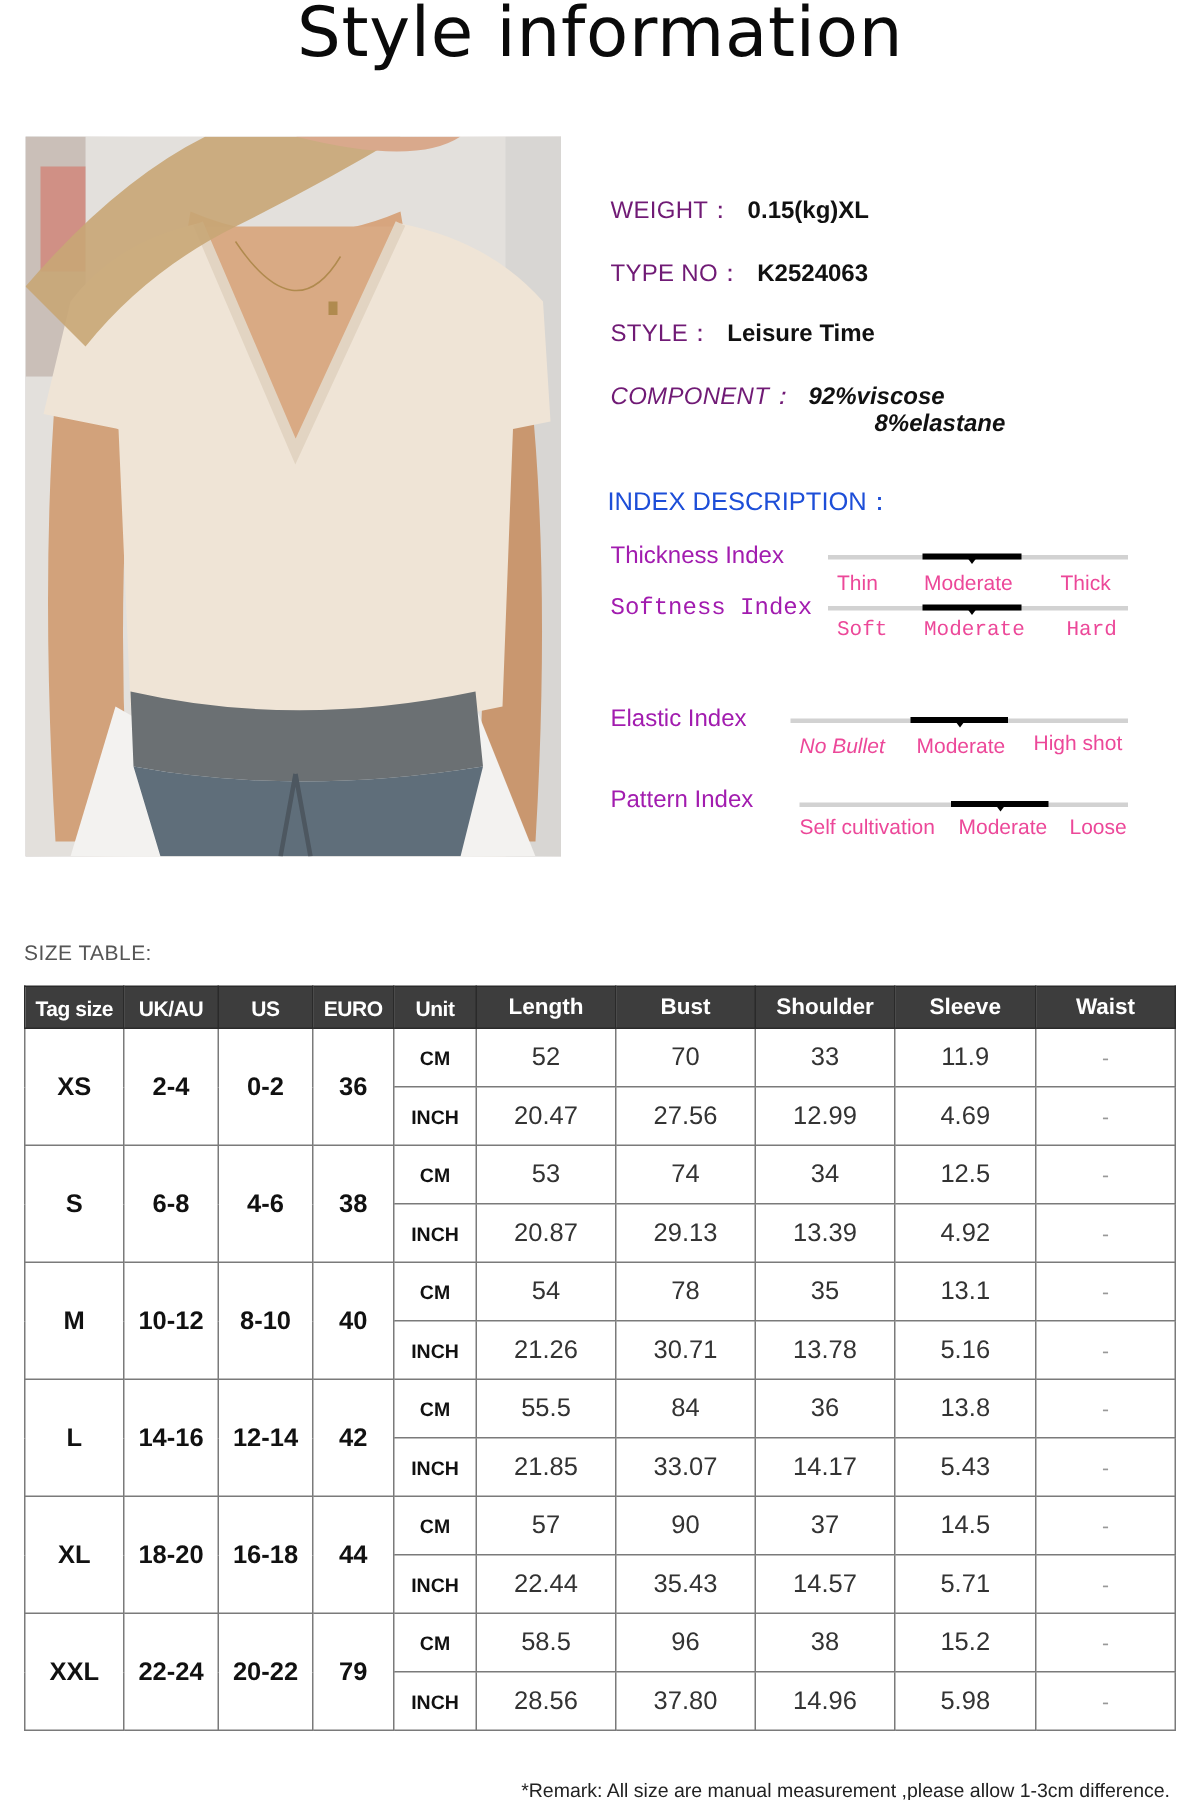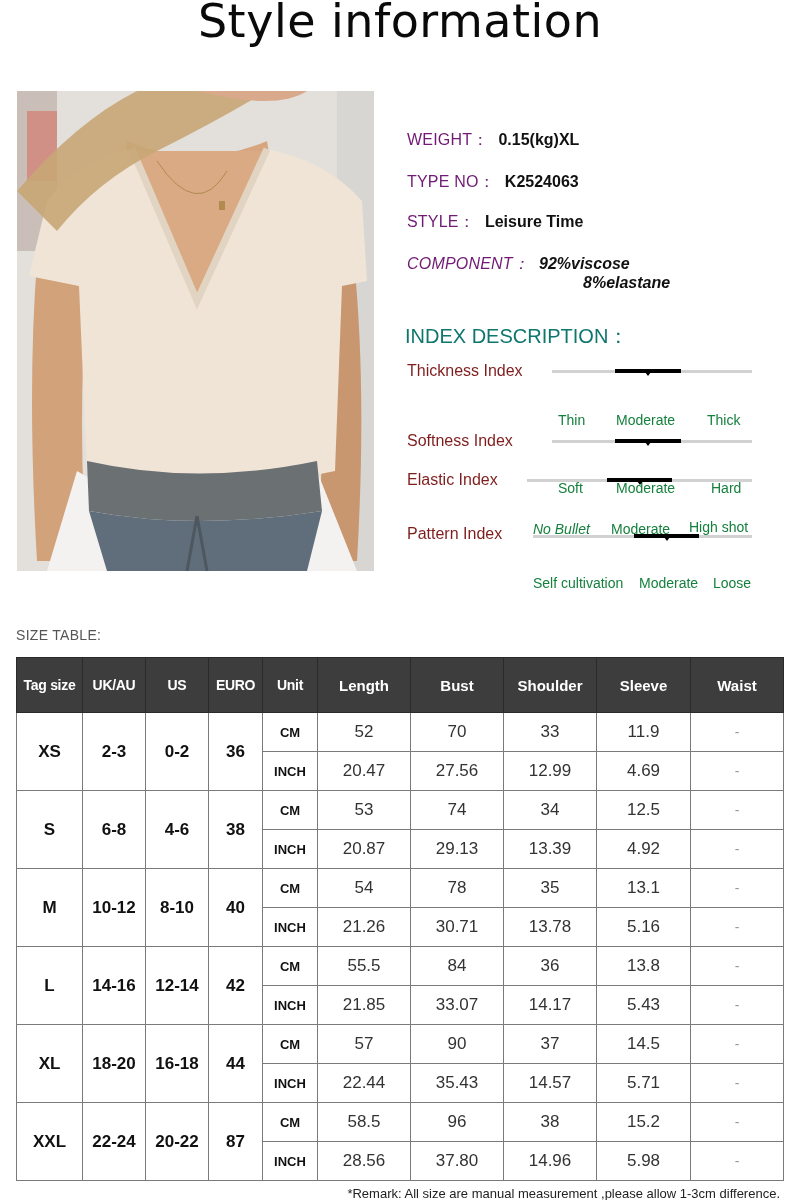"INDEX DESCRIPTION：" .index-title { color: #0f766e -> #1d4ed8; font-size: 20px -> 17px }
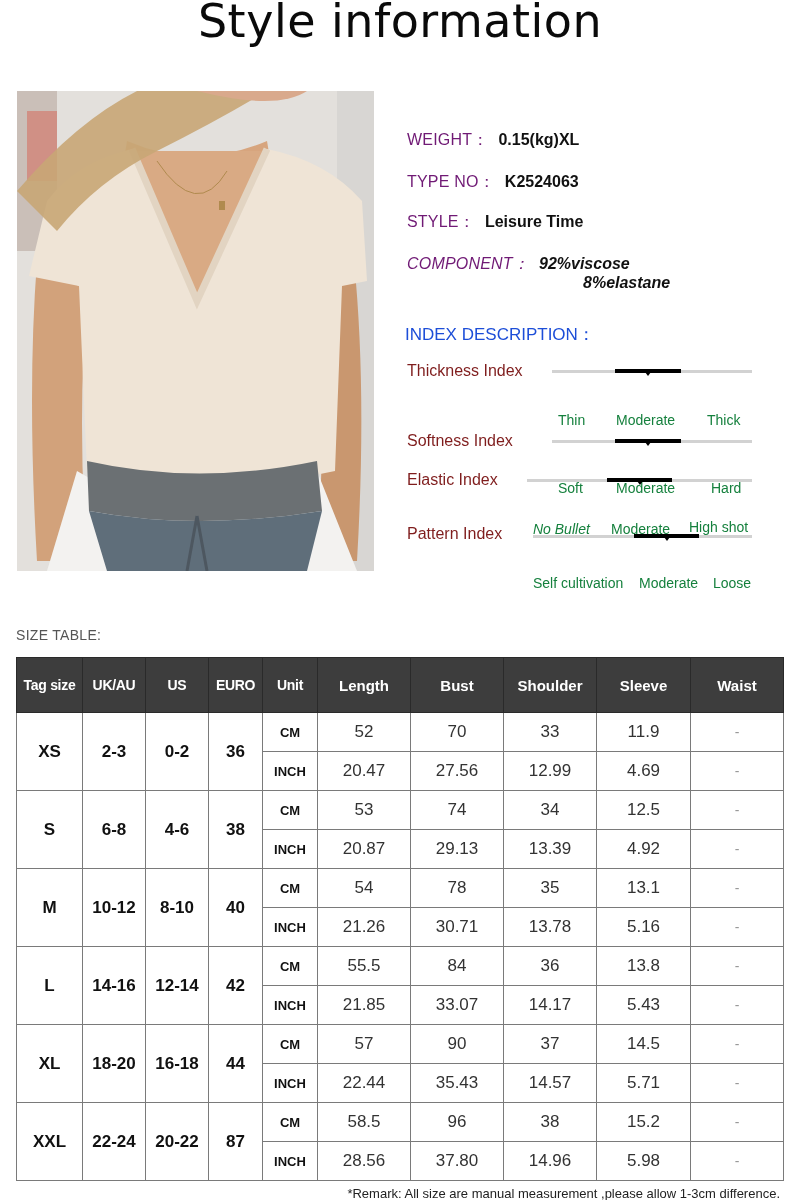"Thickness Index" .index-row .label { color: #7f1d1d -> #a21caf }
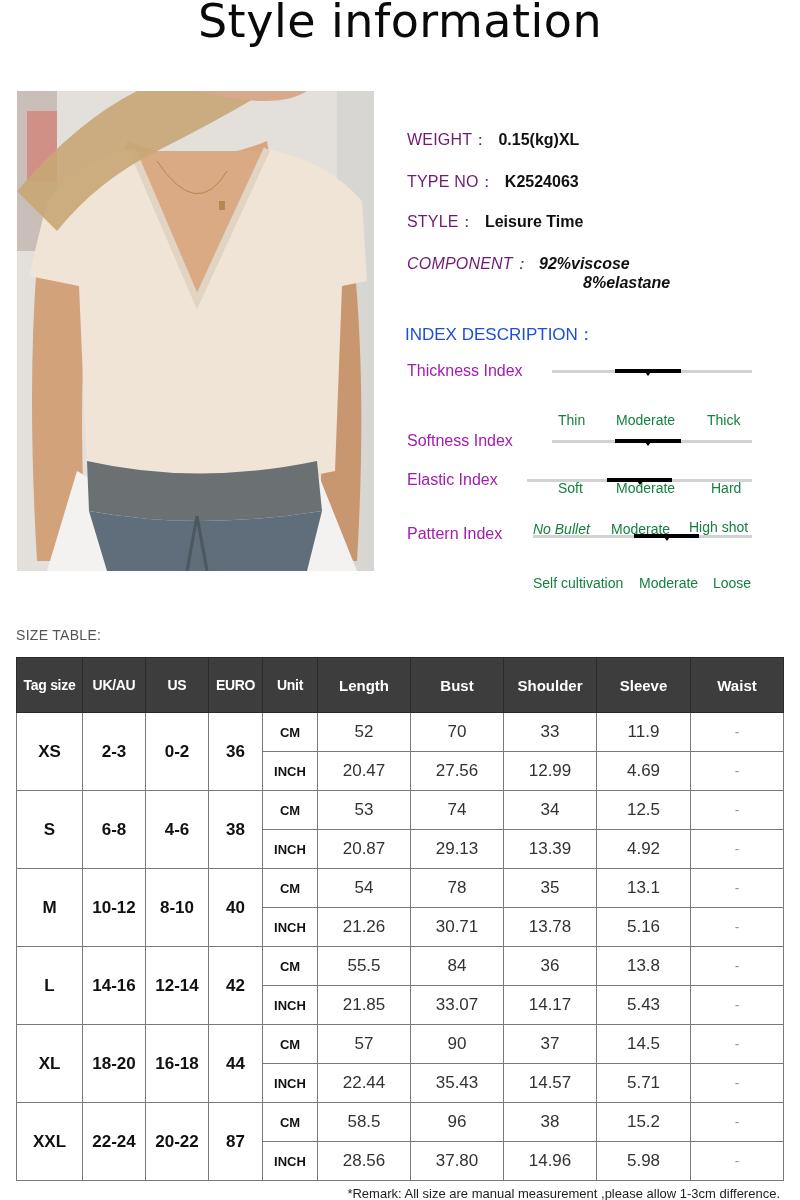"Thin" .index-row .opt { color: #15803d -> #ec4899; margin-top: 32px -> none }
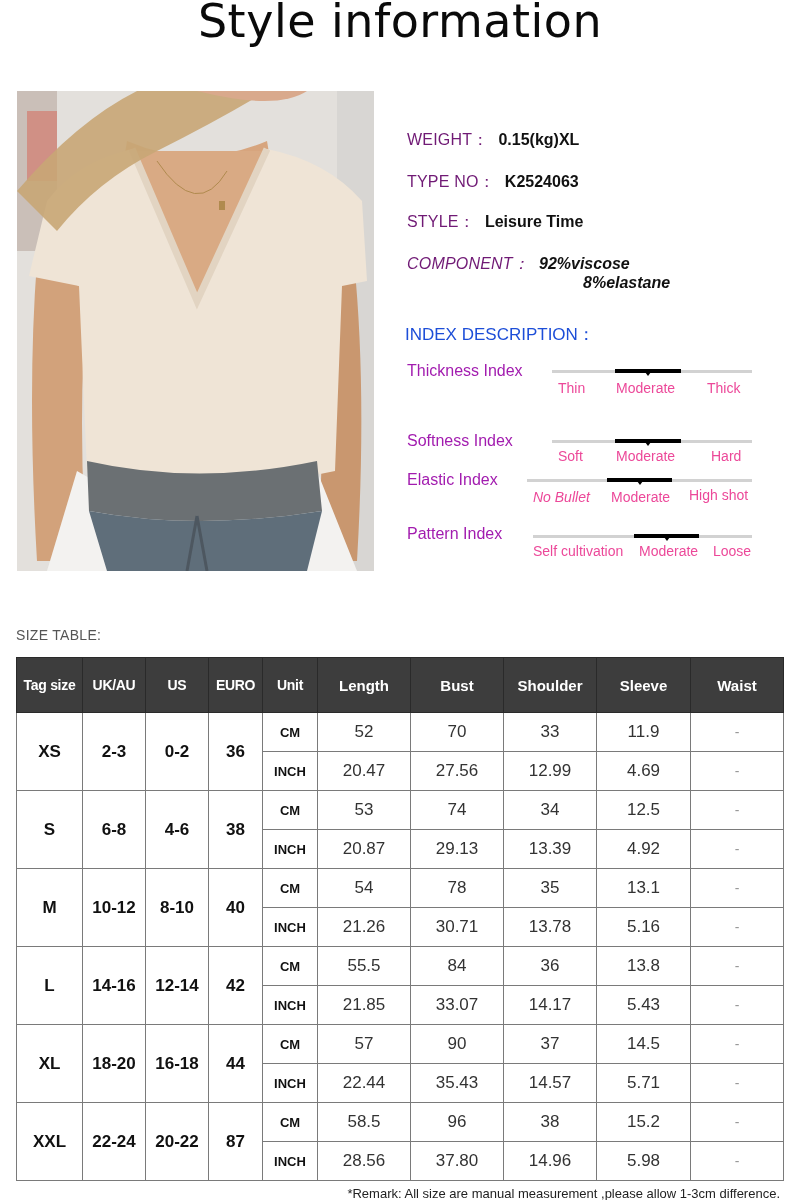"Softness Index" div.index-row { font-family: none -> Liberation Mono, monospace; top: 432px -> 396px }
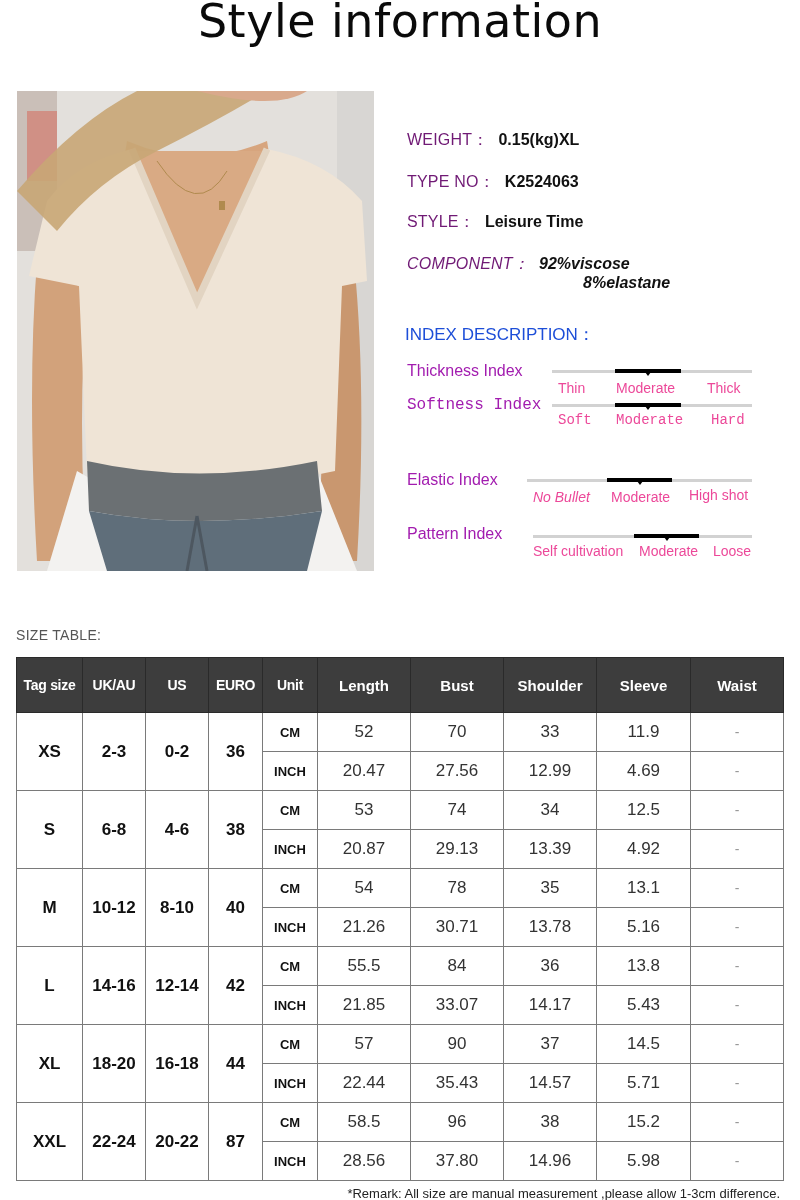"Tag size" table.size th { height: 55px -> 28px }
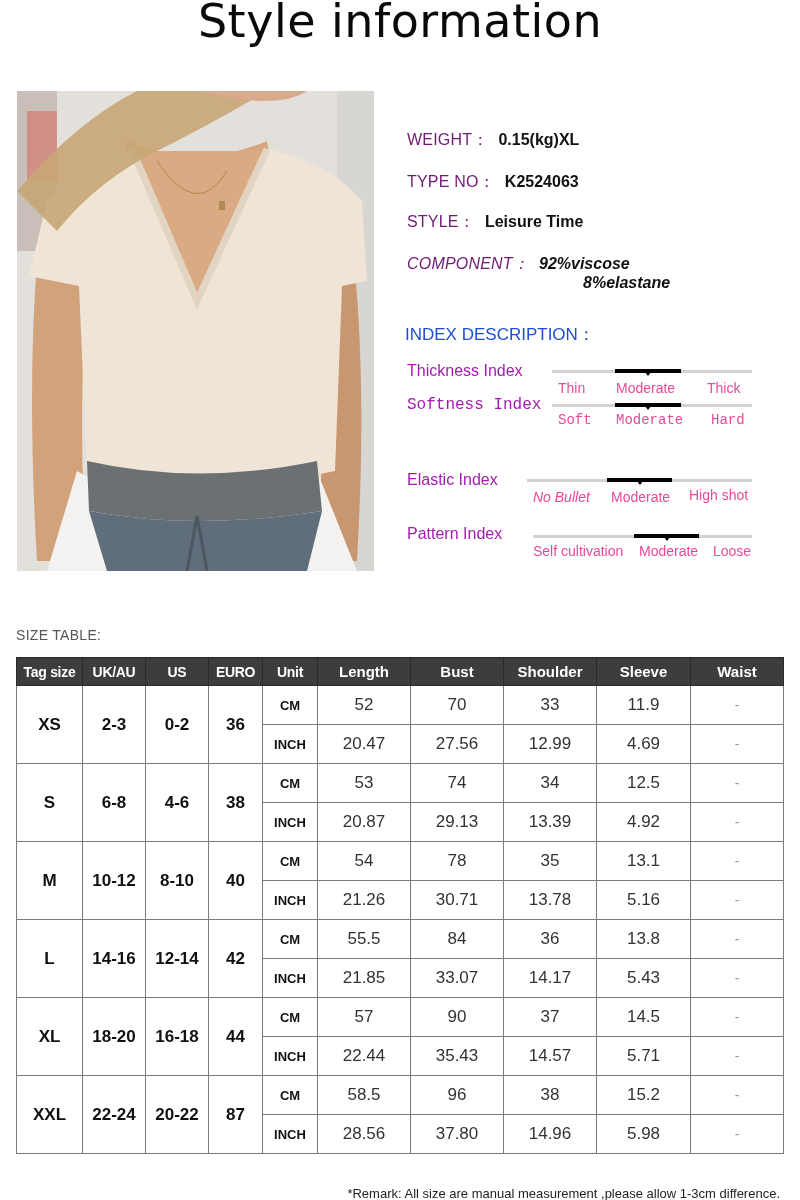"2-3" td.sz { text: 2-3 -> 2-4 }
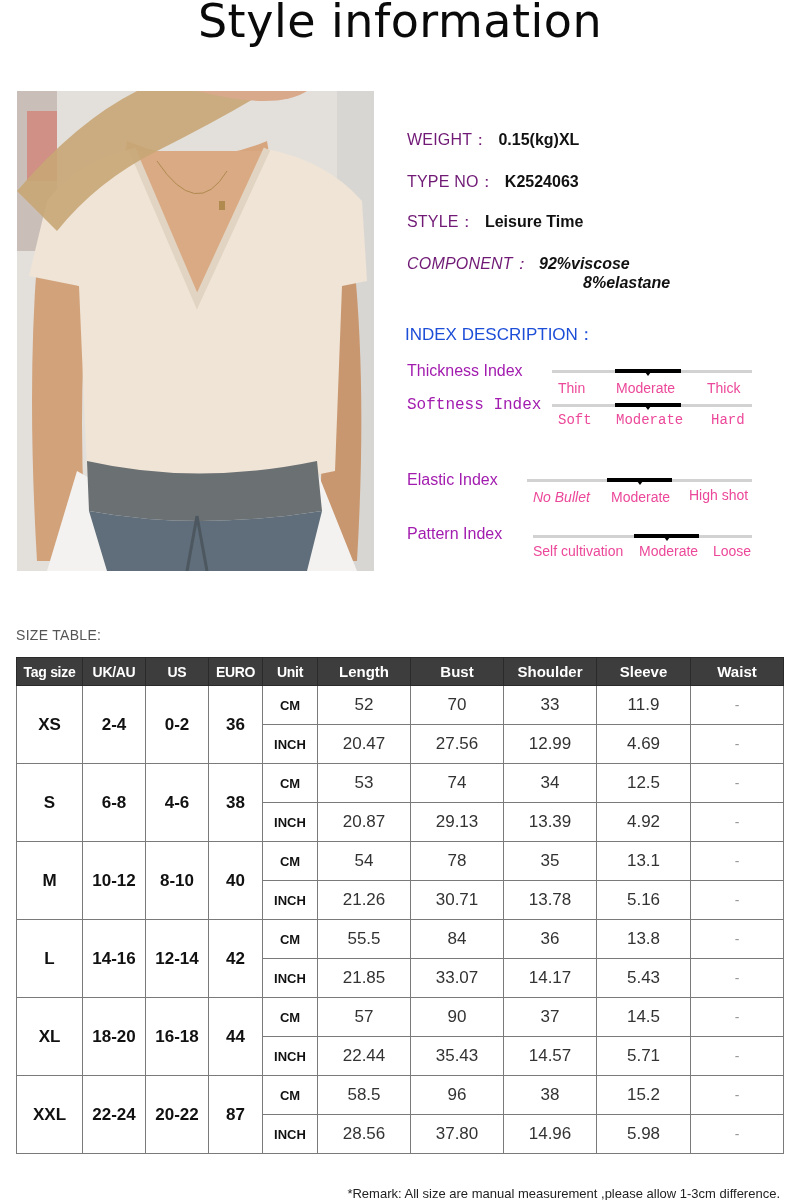"87" td.sz { text: 87 -> 79 }
